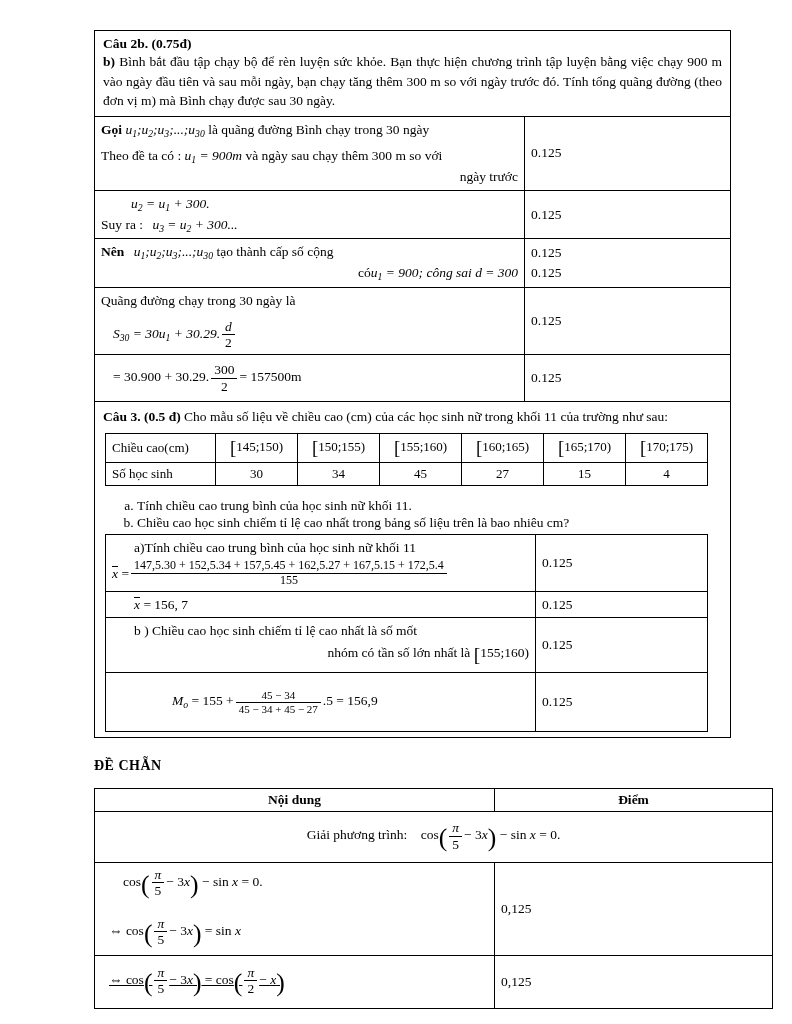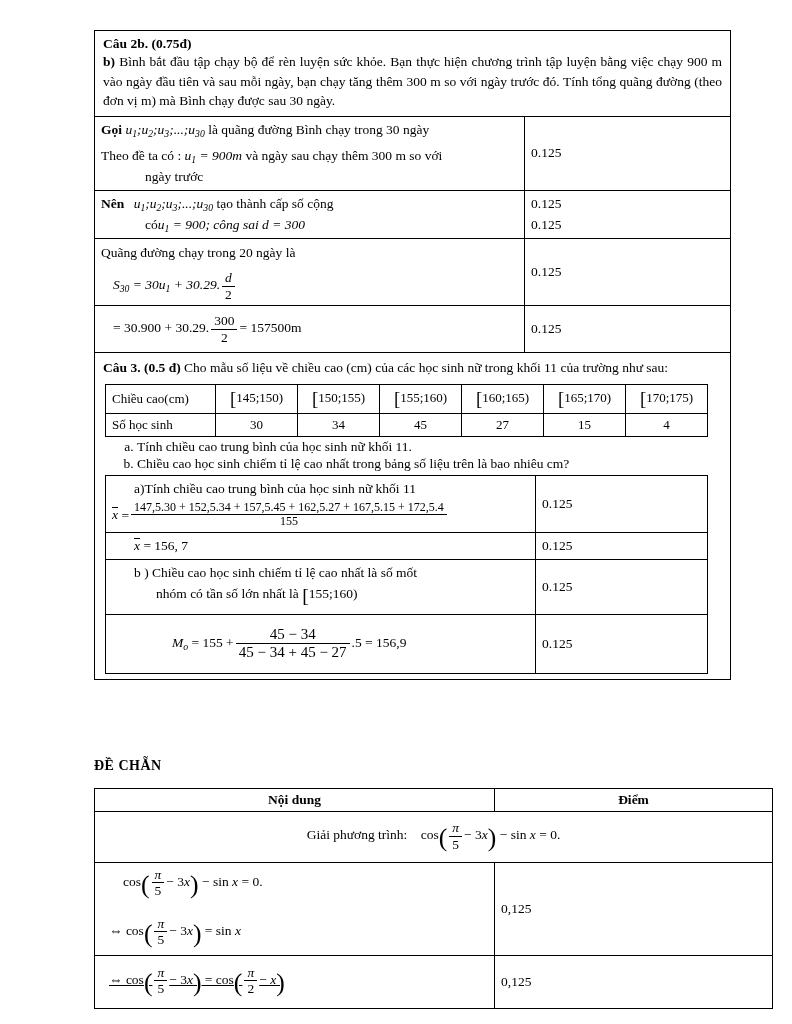"ngày trước" .indent2 { text-align: none -> right }
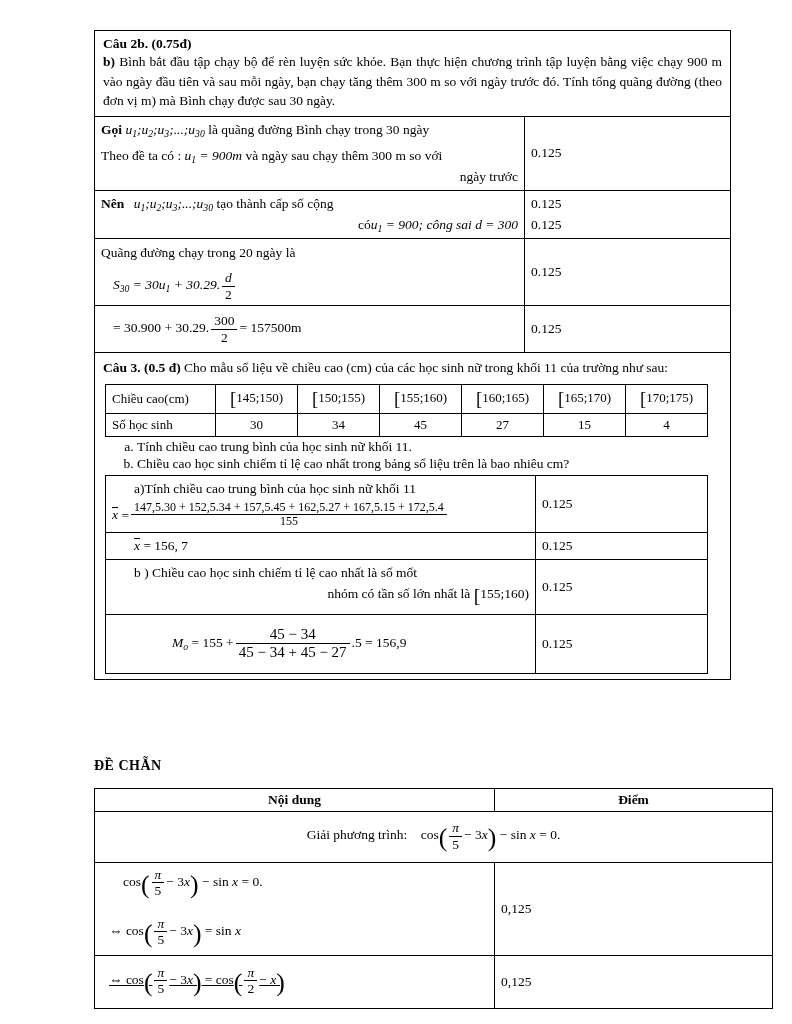"u2 = u1 + 300." tr { html: none -> <tr> <td> <div> <i>u<span>2</span> = u<span>1</span> + 300.</i> </div> <div> <span>Suy ra :</span> <span><i>u<span>3</span> = u<span>2</span> + 300...</i></span> </div> </td> <td>0.125</td> </tr> }
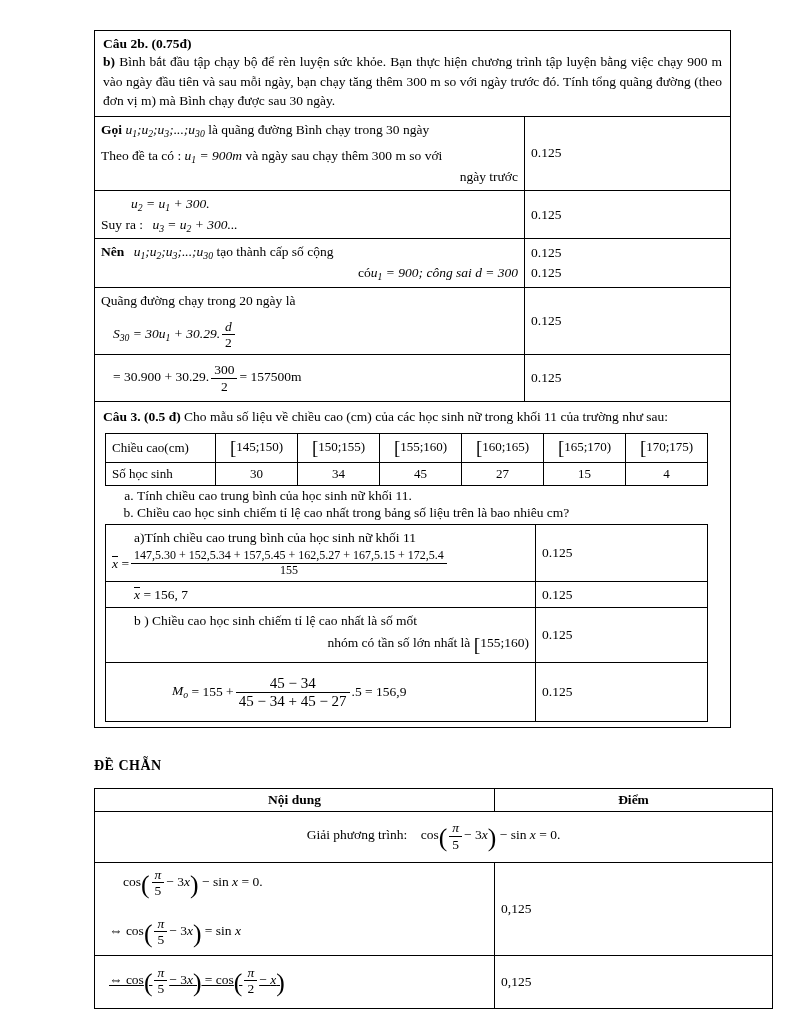"Quãng đường chạy trong 20" div.tight { text: 20 -> 30 }
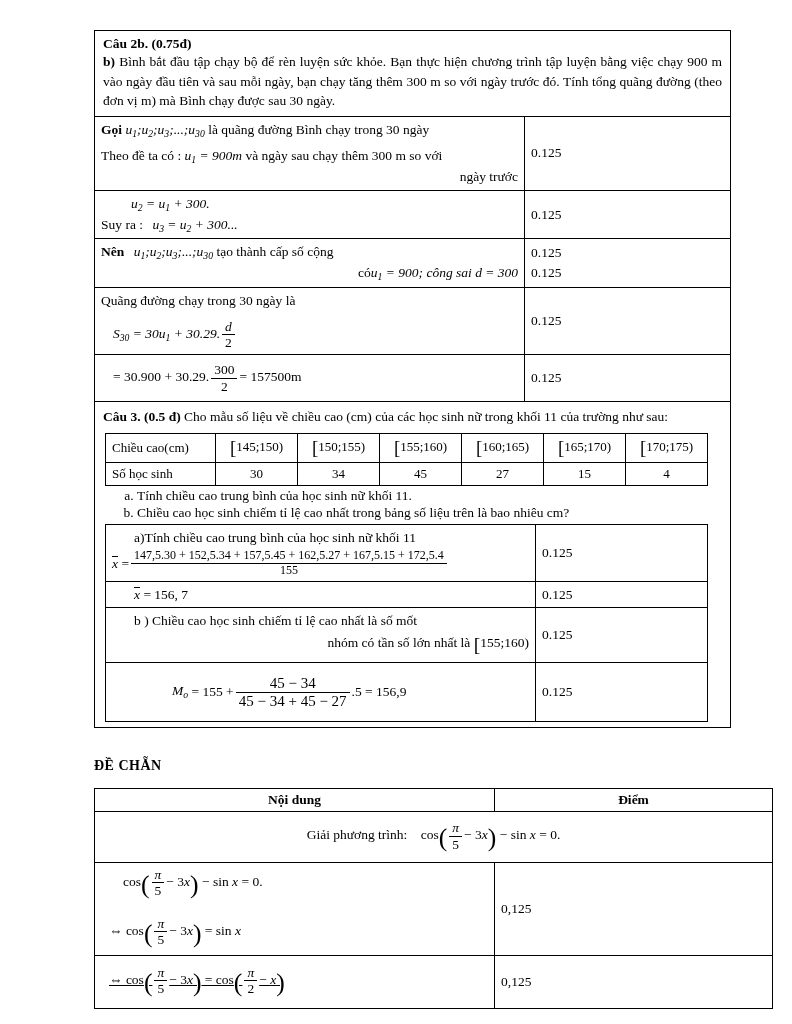"Chiều cao(cm)" table.doc { margin: 6px 0 2px 2px -> 6px 0 12px 2px }
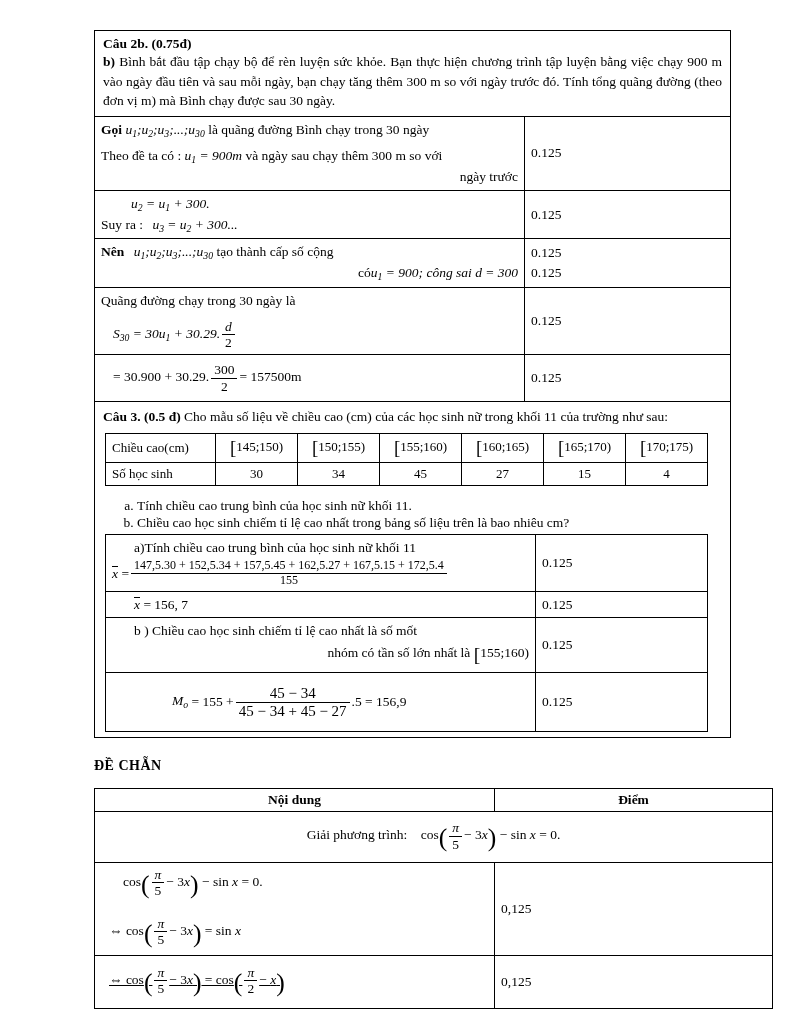"45 − 34" span.frac { font-size: 15px -> 11px }
